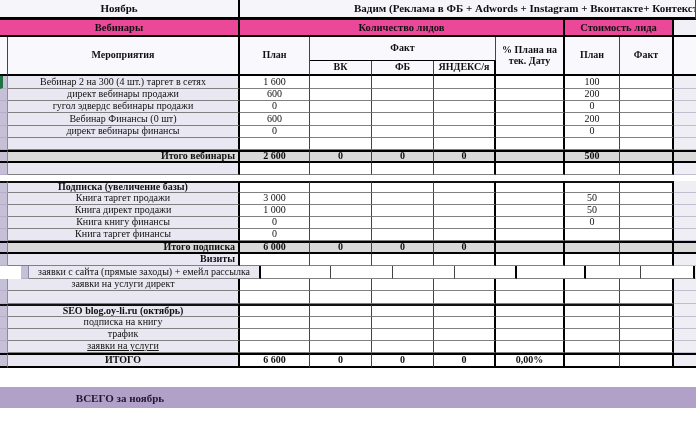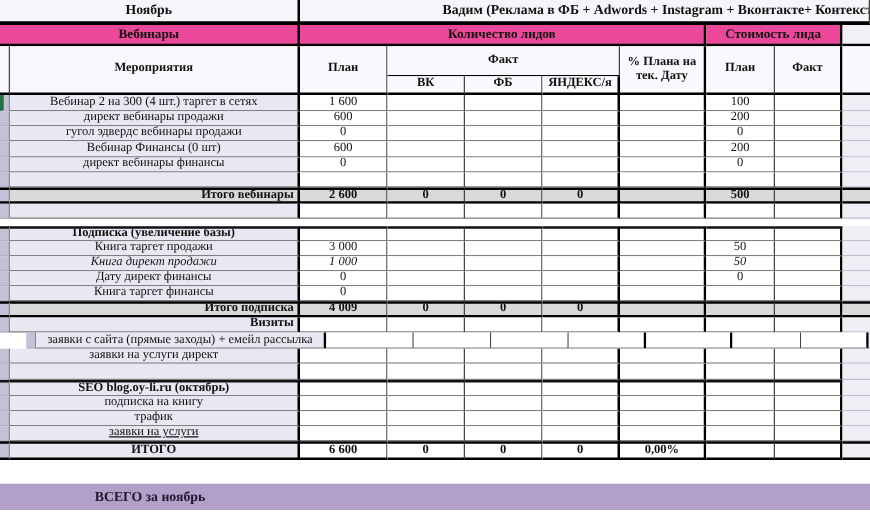"Книга директ продажи" div.sheet-row { font-style: italic -> none }
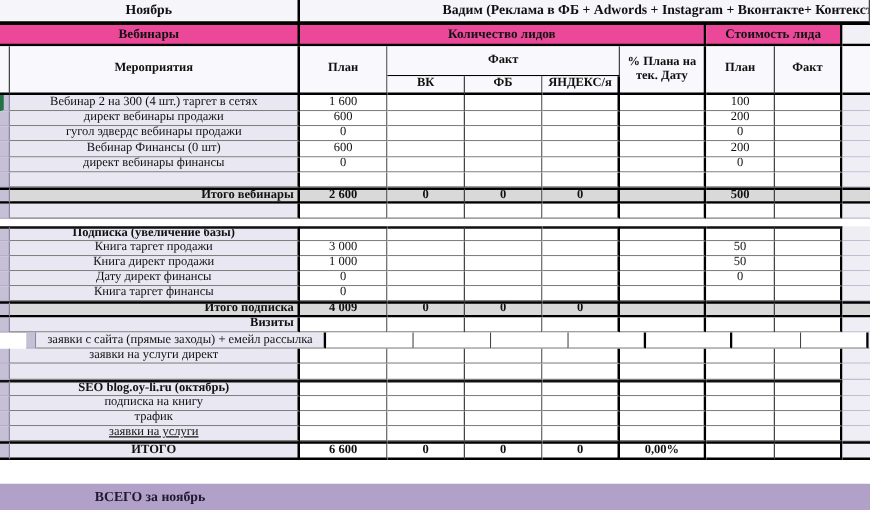"Дату директ финансы" div.cell { text: Дату директ -> Книга книгу }
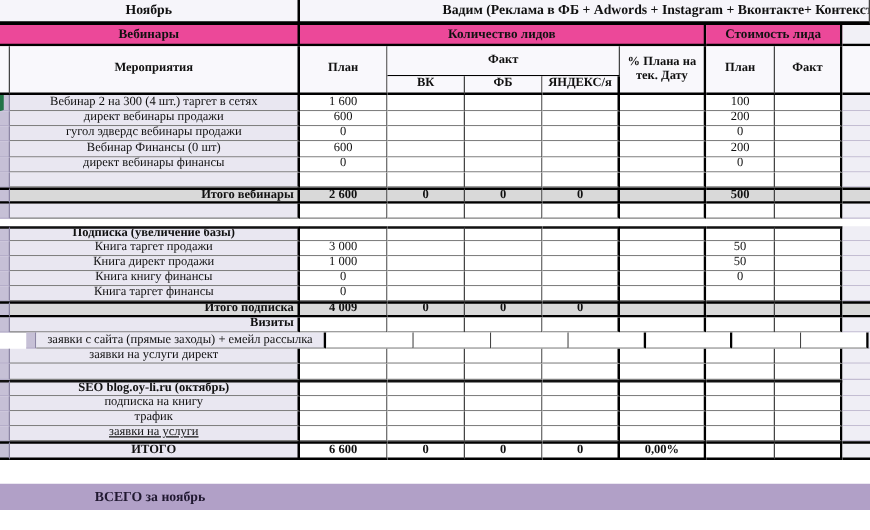"4 009" div.cell { text: 4 009 -> 6 000 }
